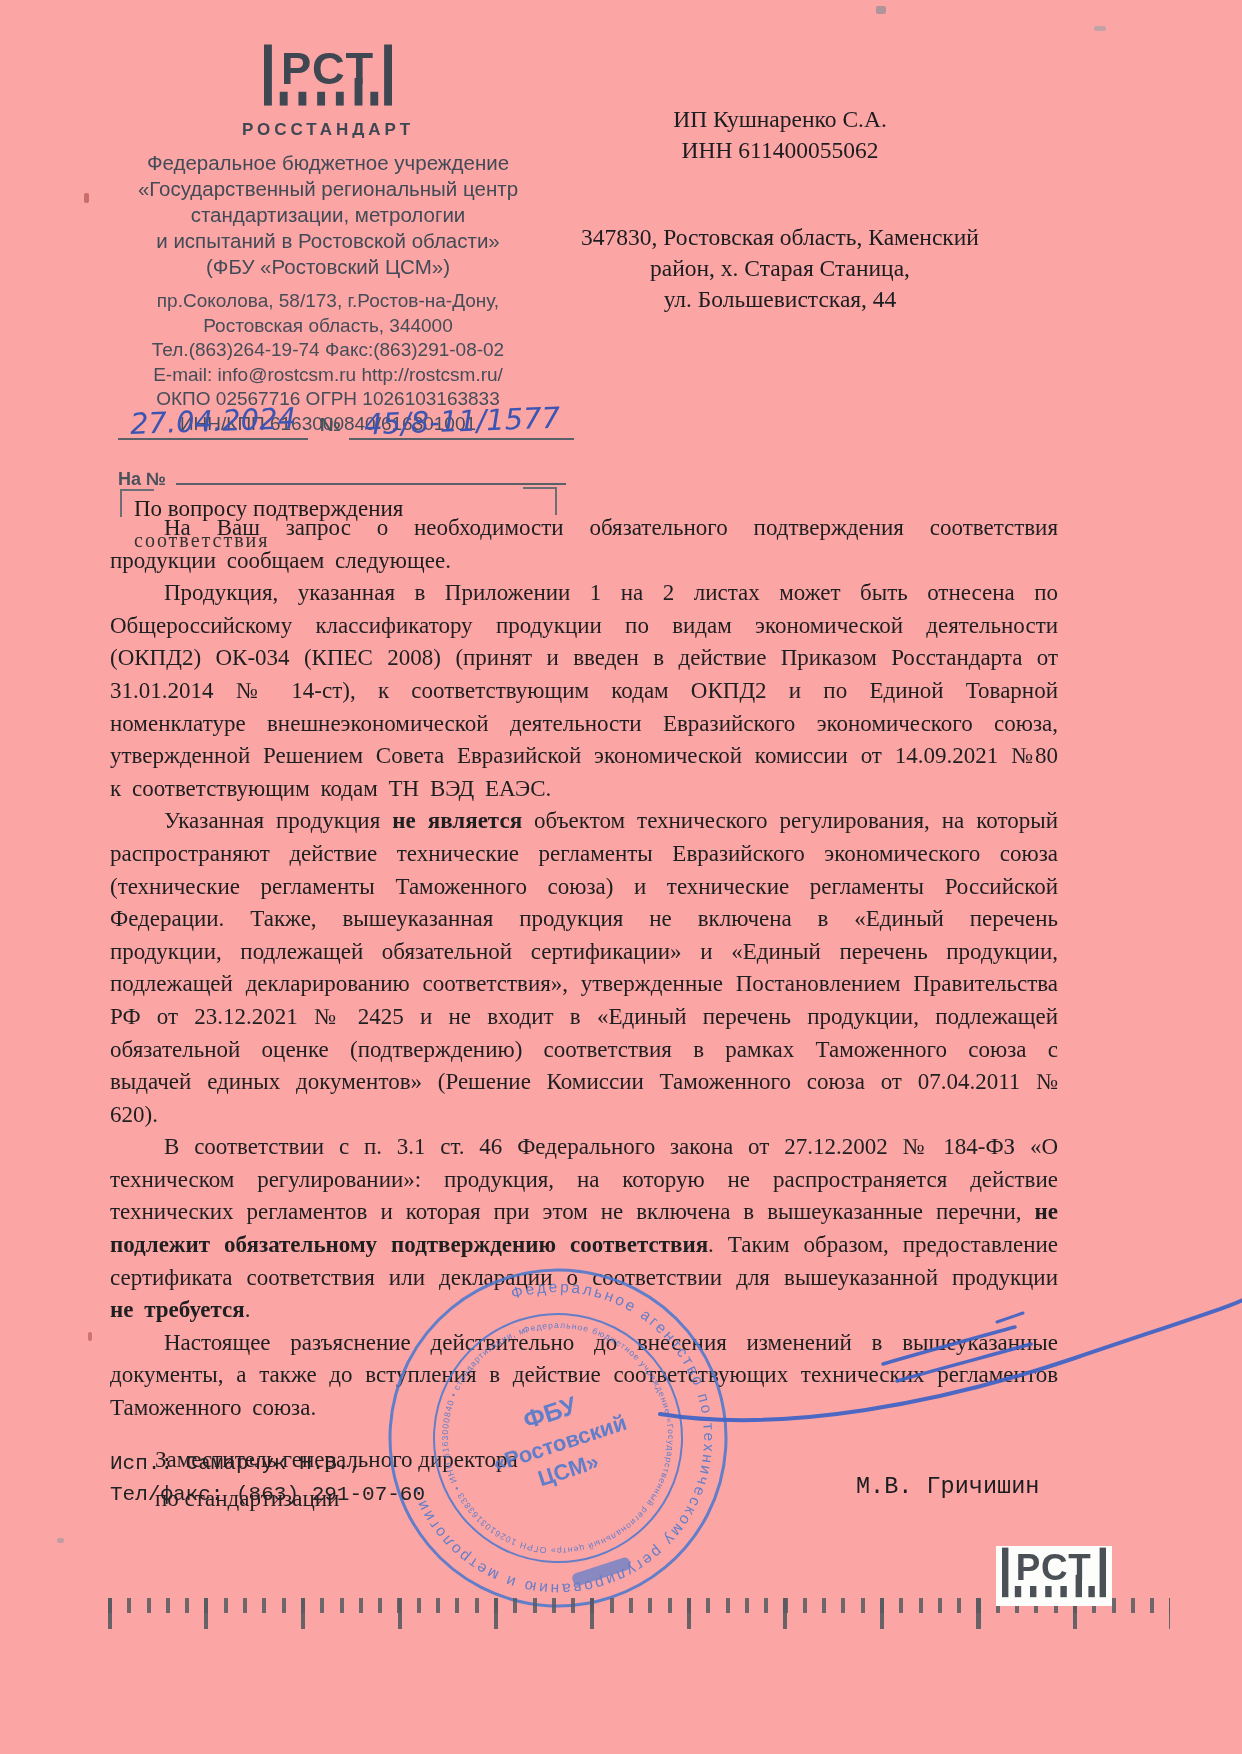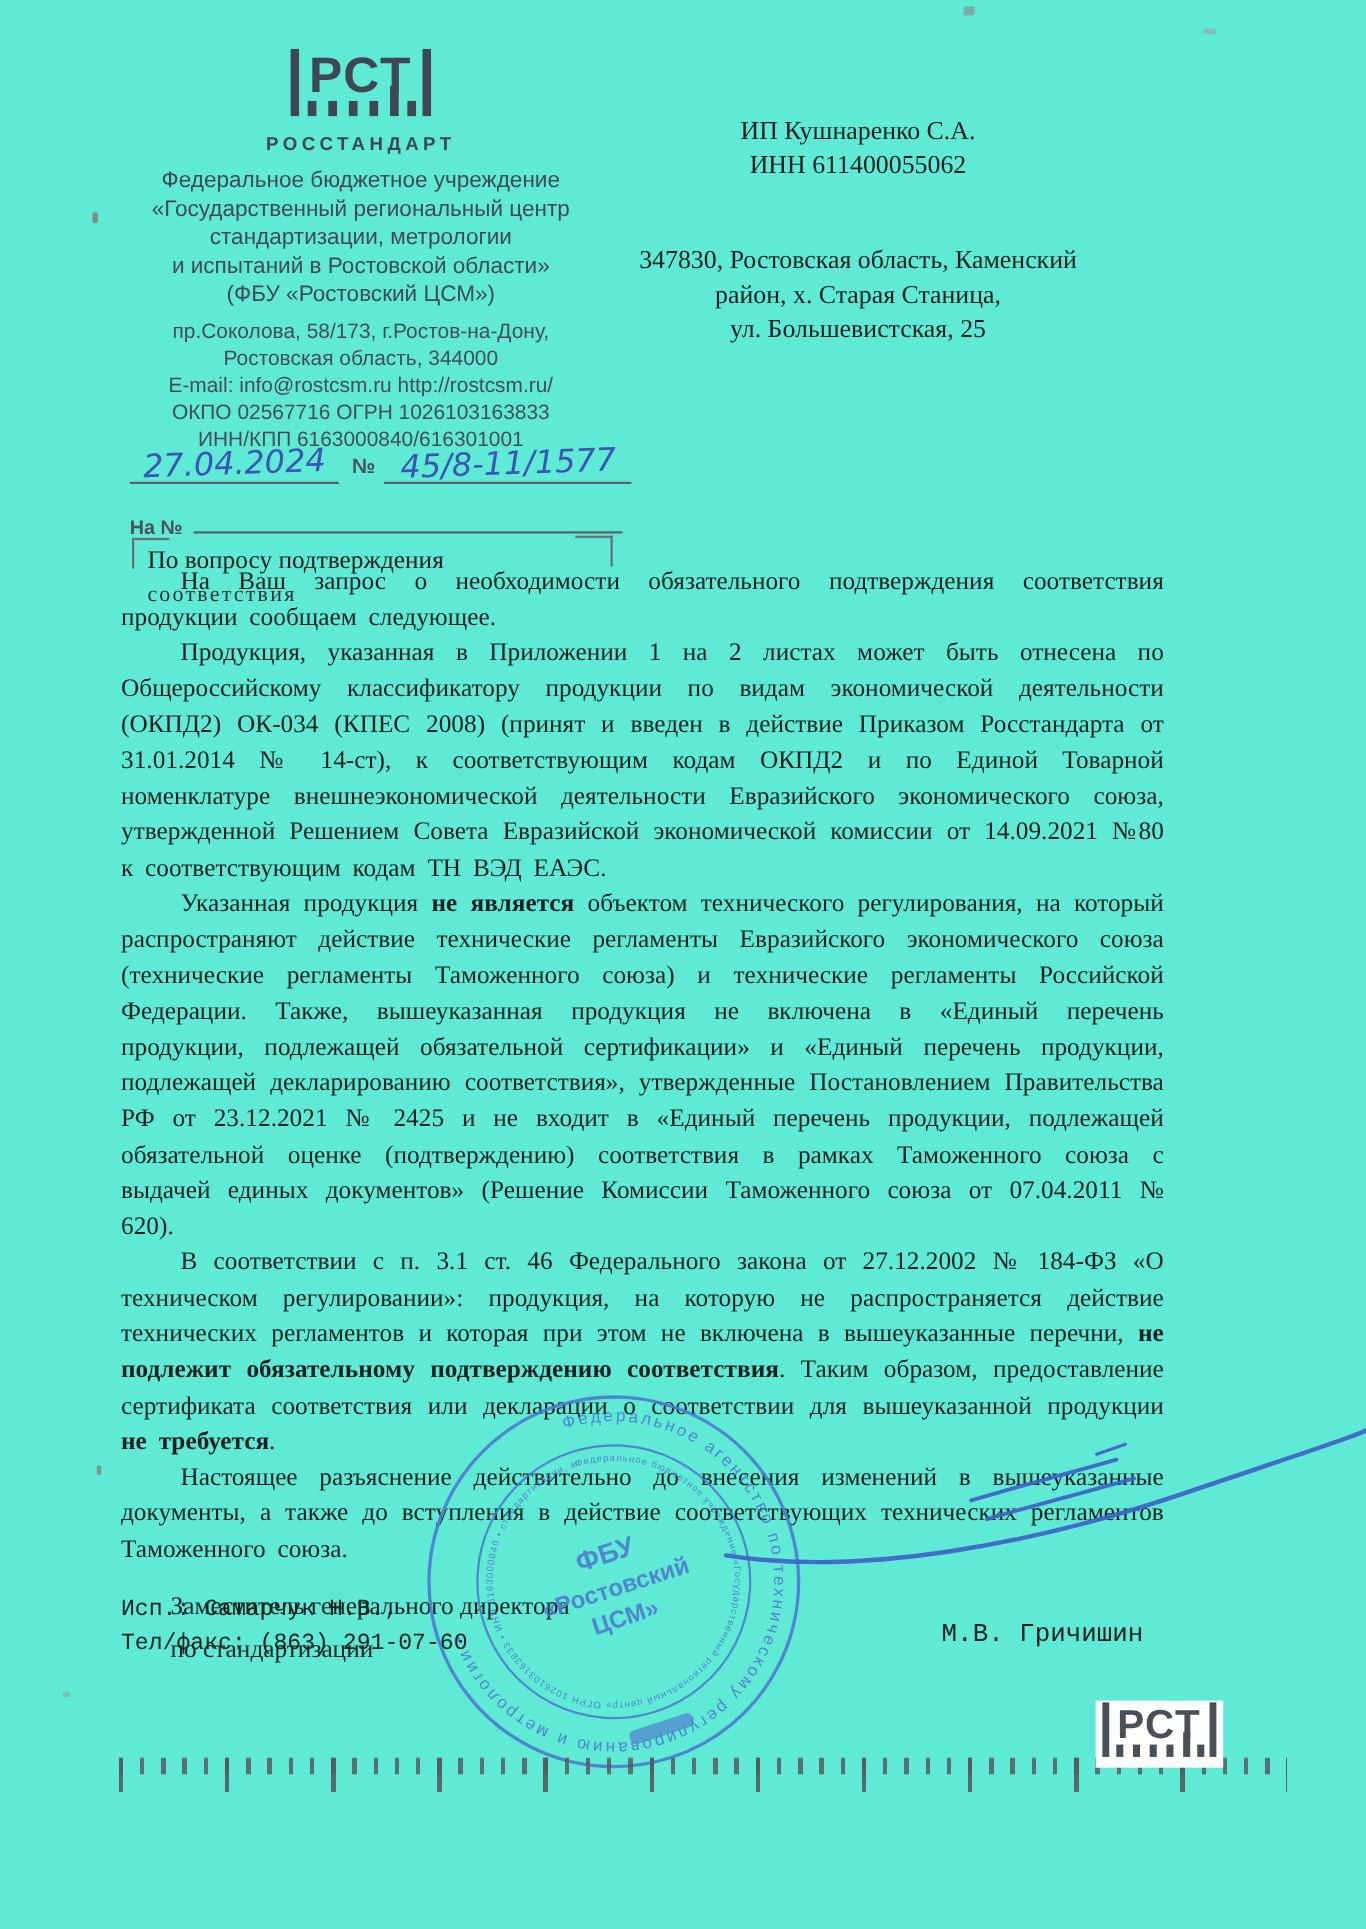"РСТ" .page { background: #5eead4 -> #fca5a5 }
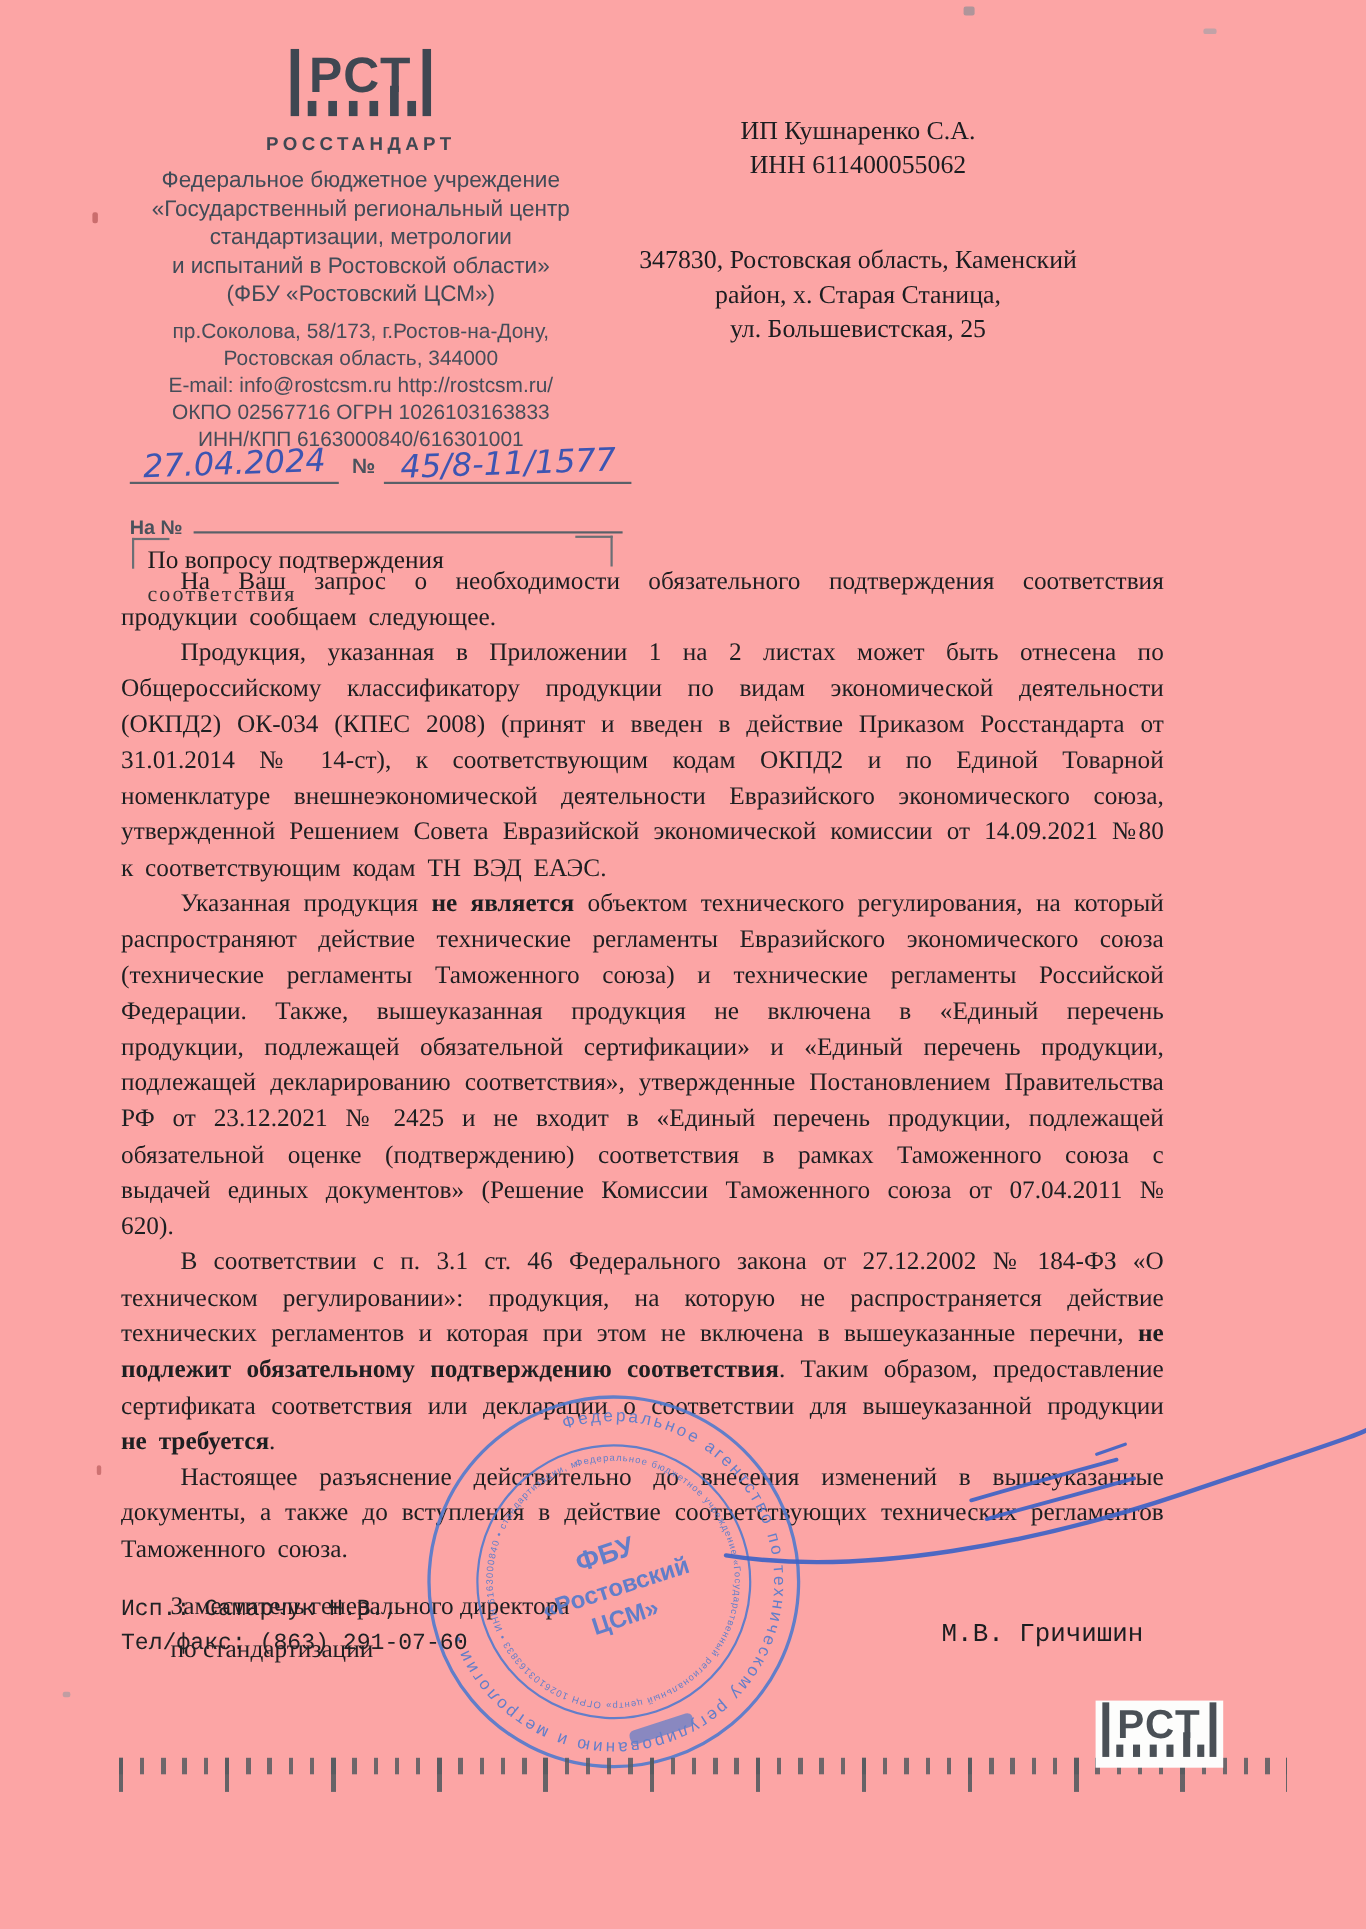"ул. Большевистская, 25" div { text: 25 -> 44 }
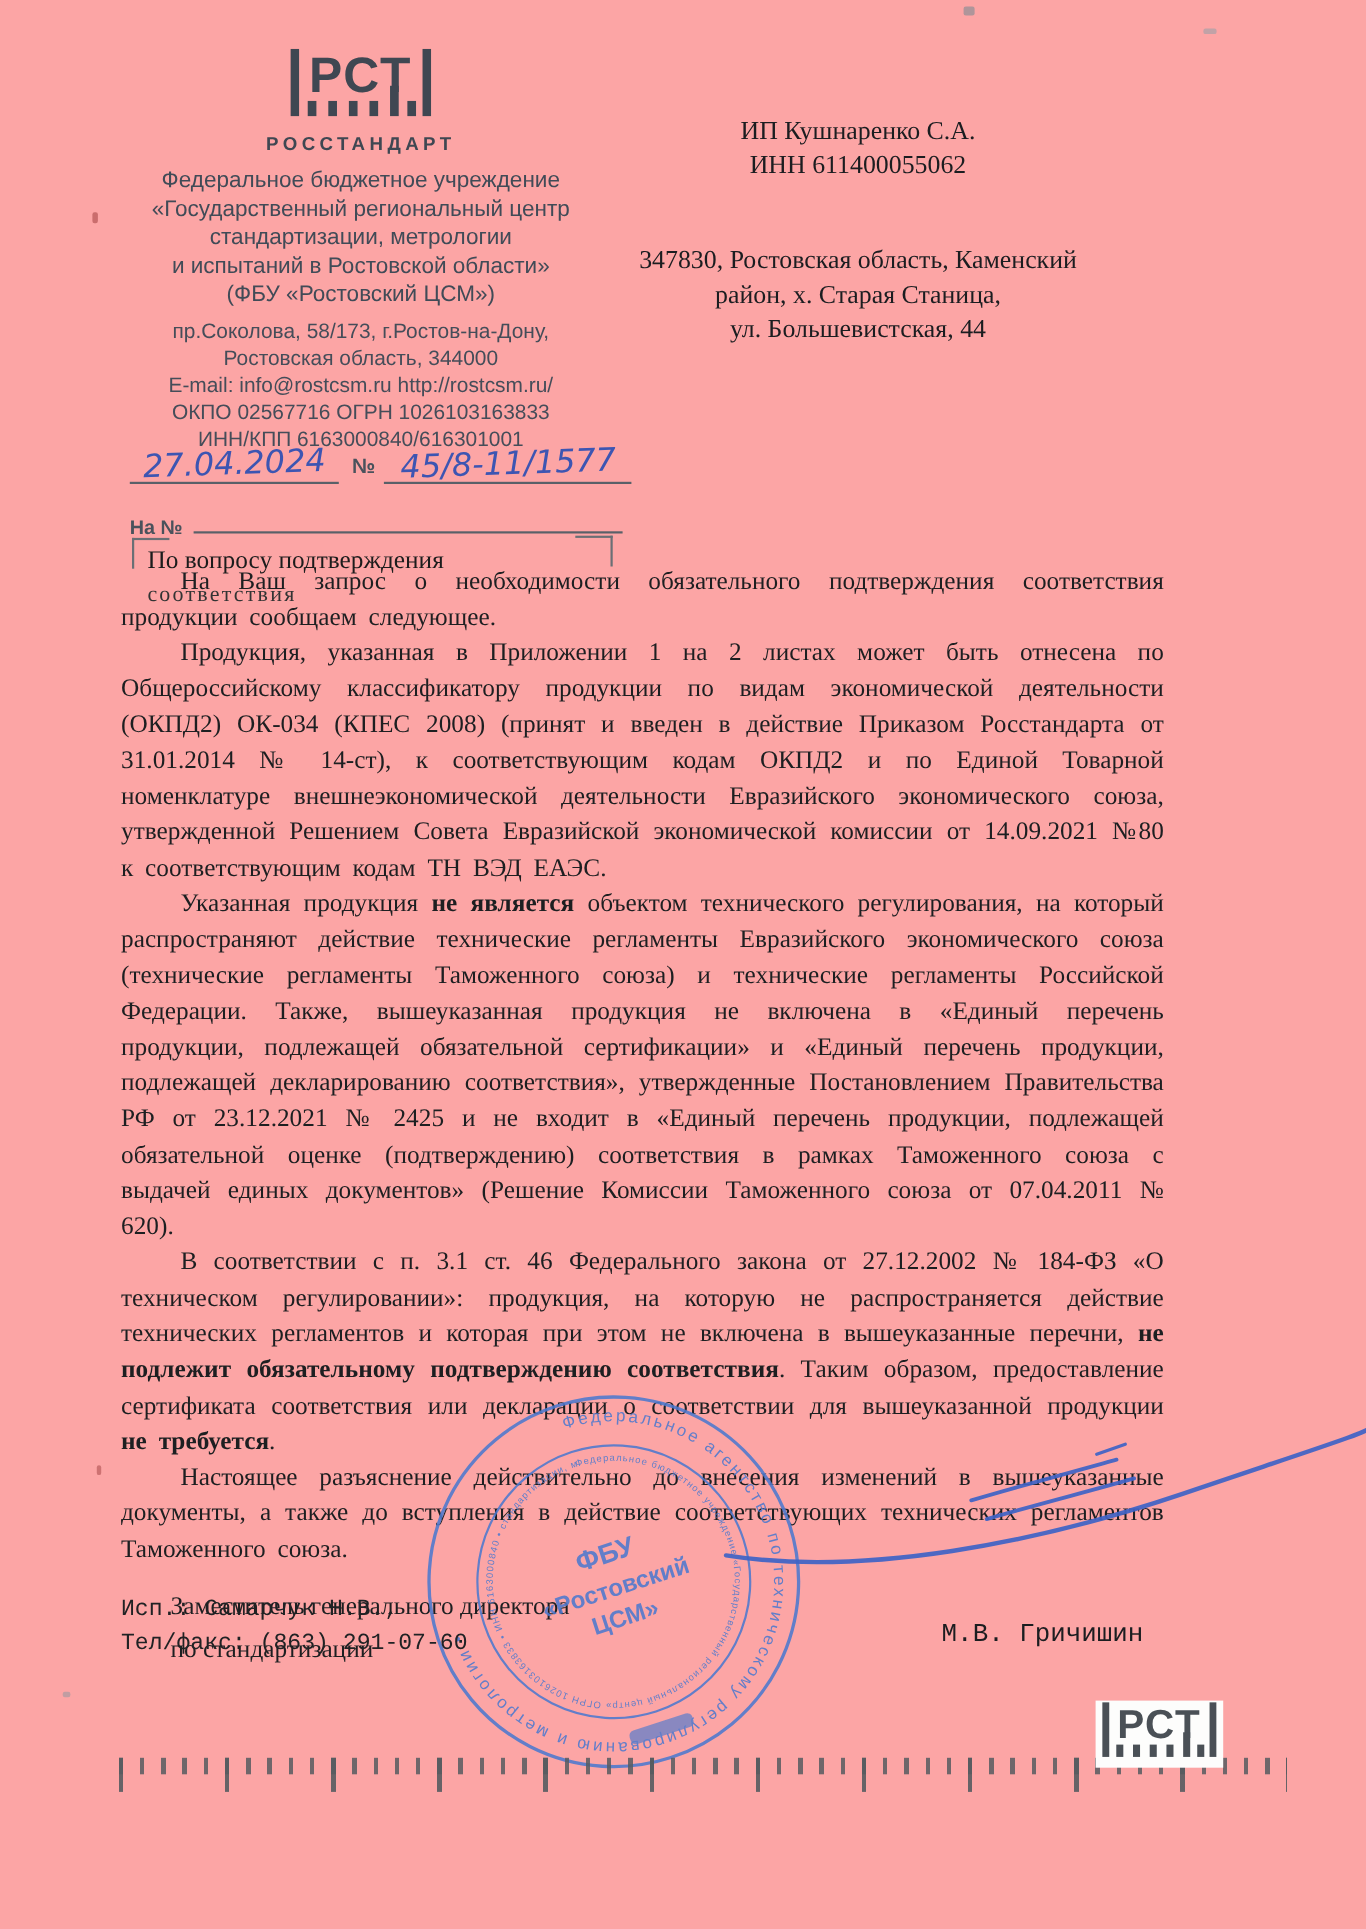"Тел.(863)264-19-74 Факс:(863)291-08-02" div { html: none -> <div>Тел.(863)264-19-74 Факс:(863)291-08-02</div> }
